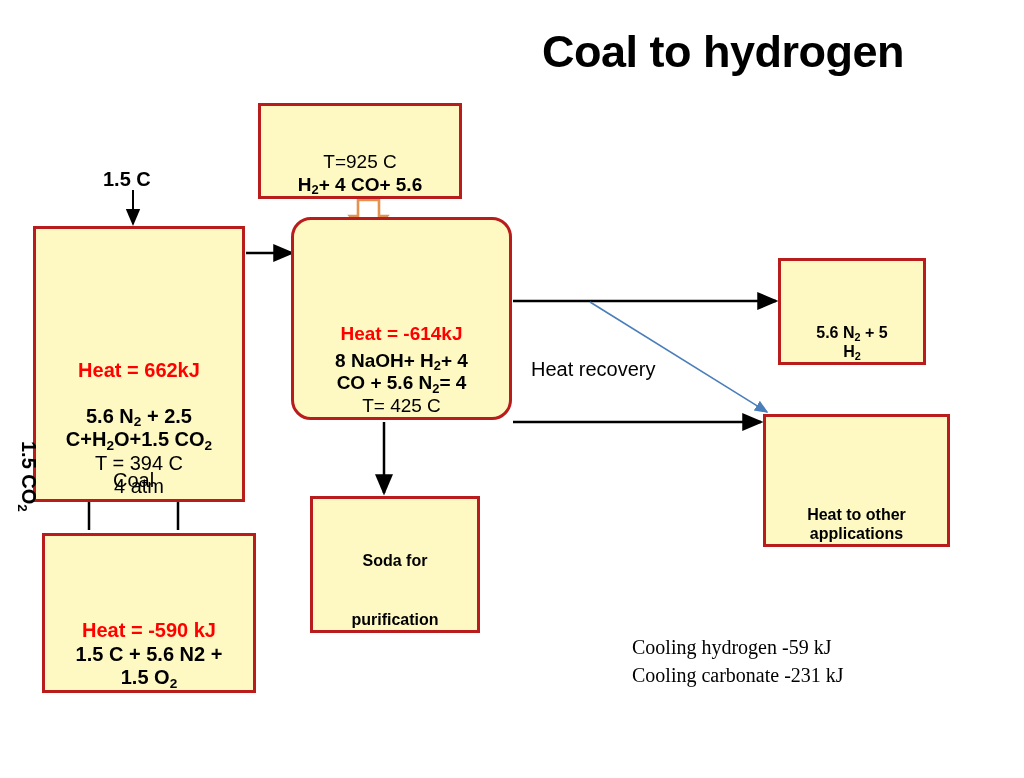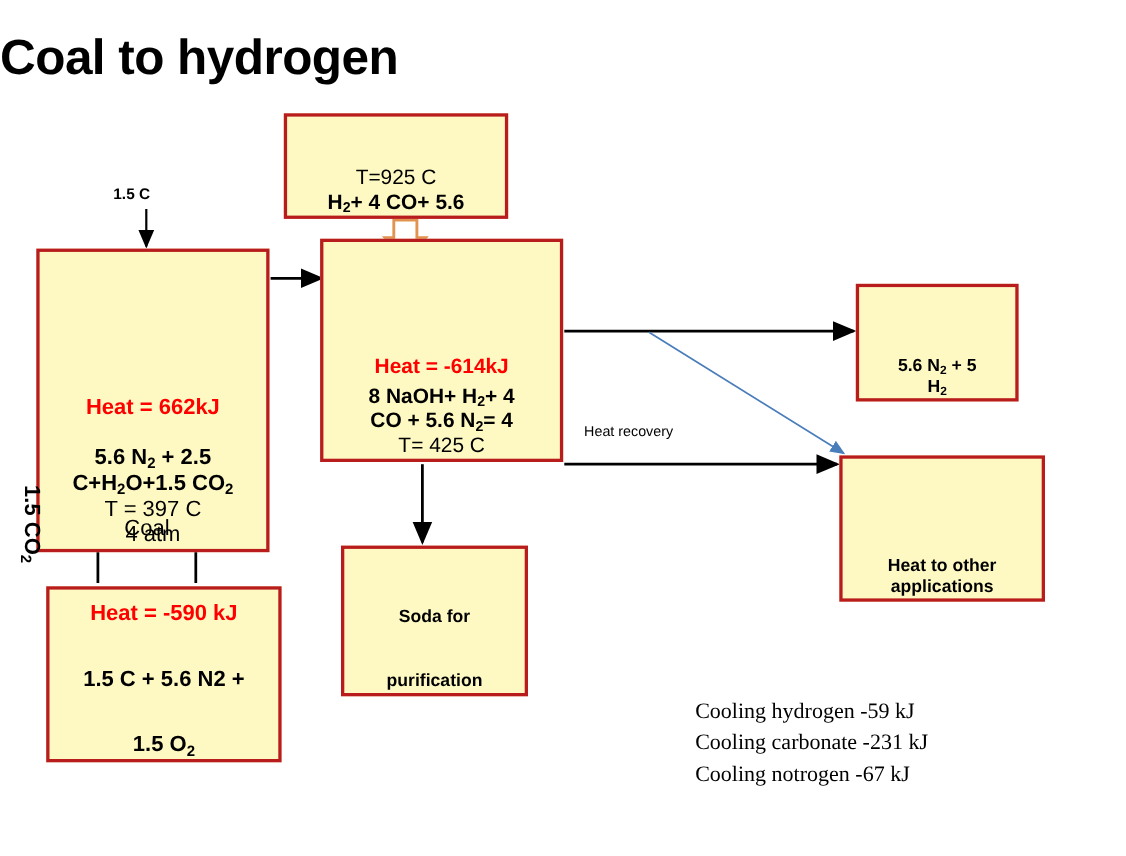"Coal to hydrogen" .title { text-align: left -> right }
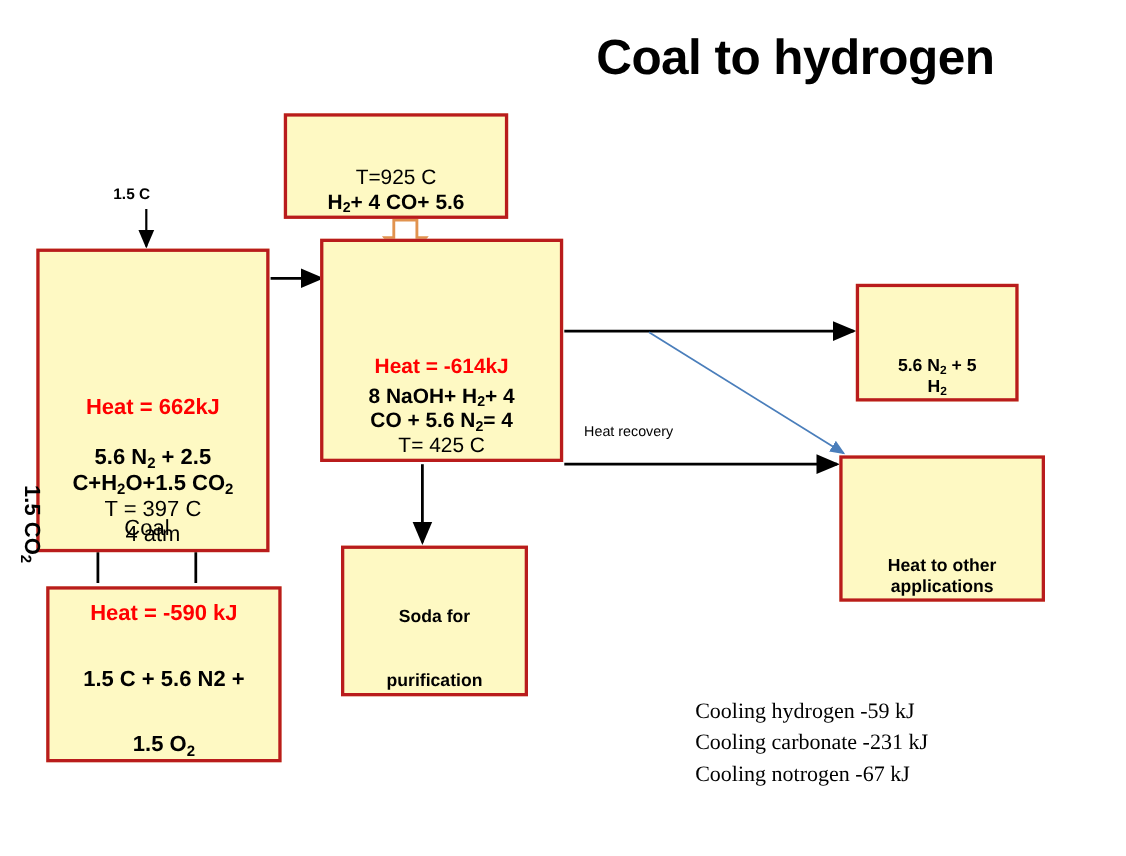"1.5 C" #lbl-coal-in { font-size: 14px -> 20px }
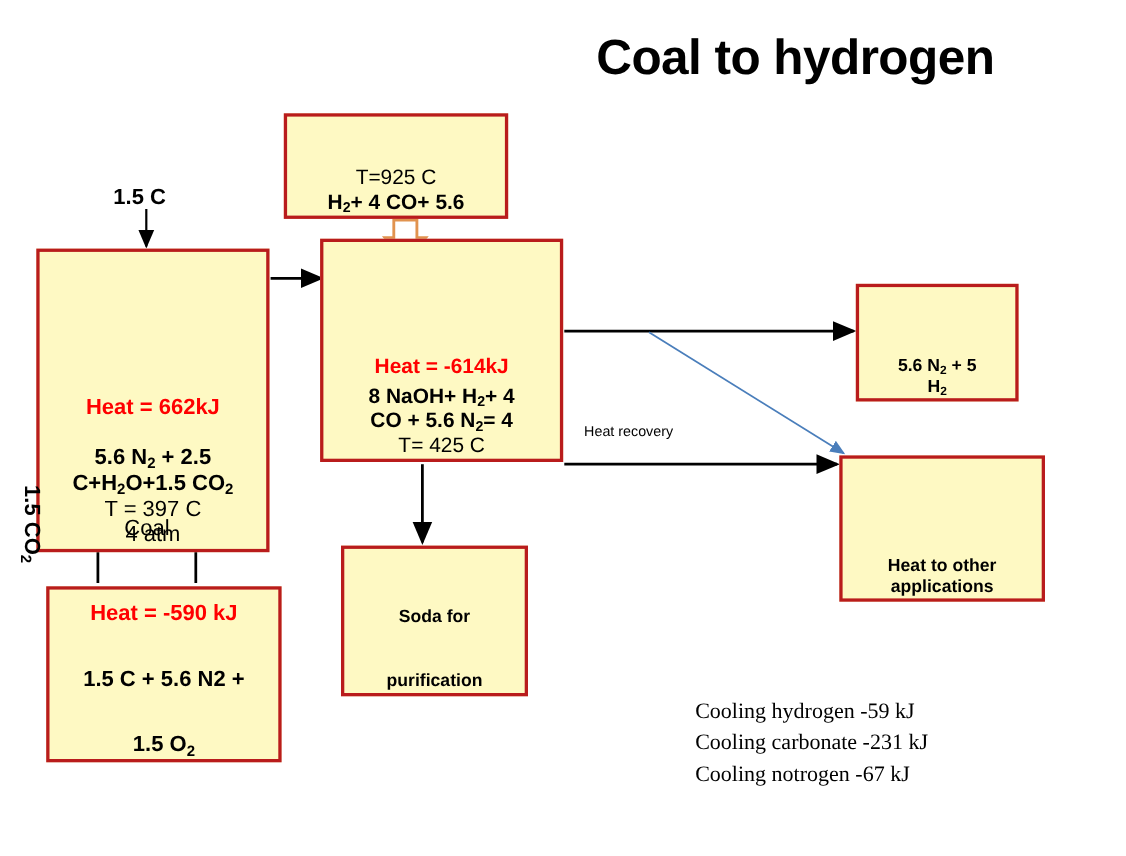"Heat = -614kJ" #box-reactor { border-radius: none -> 20px }
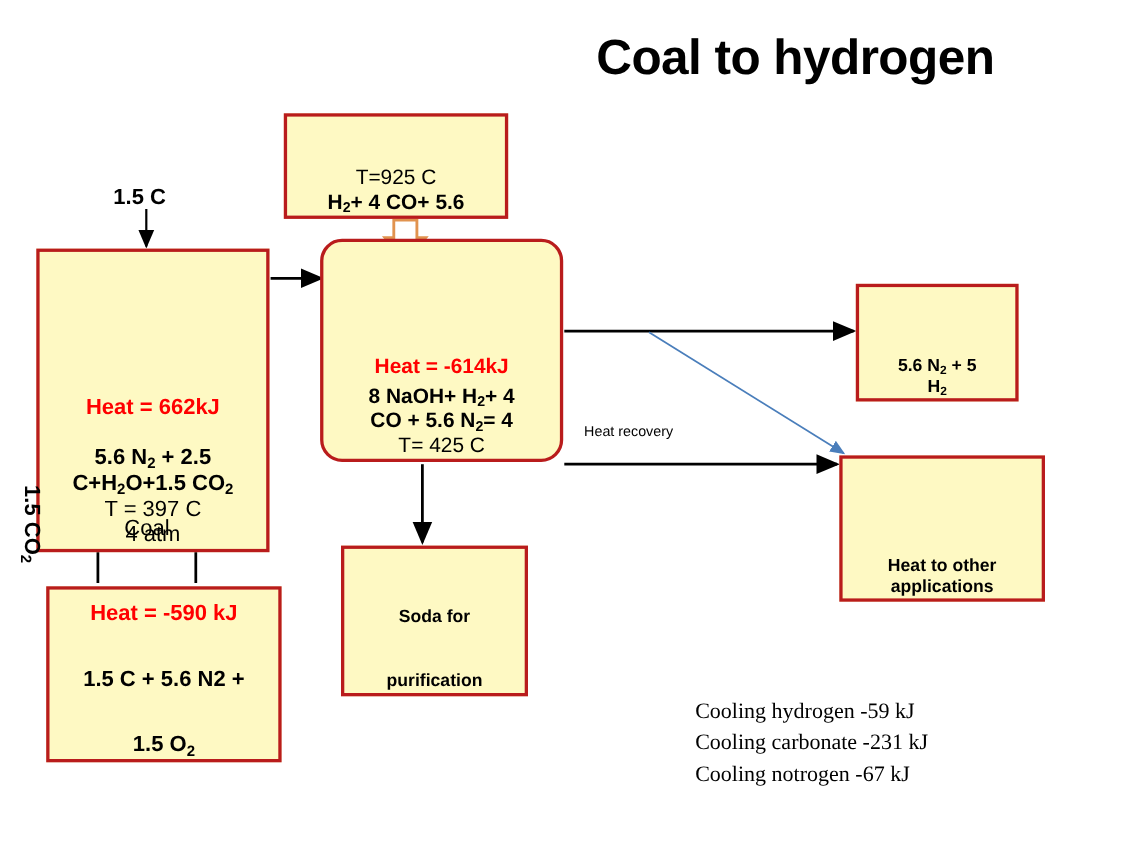"Heat recovery" #lbl-heat-rec { font-size: 13px -> 20px; top: 384px -> 358px }
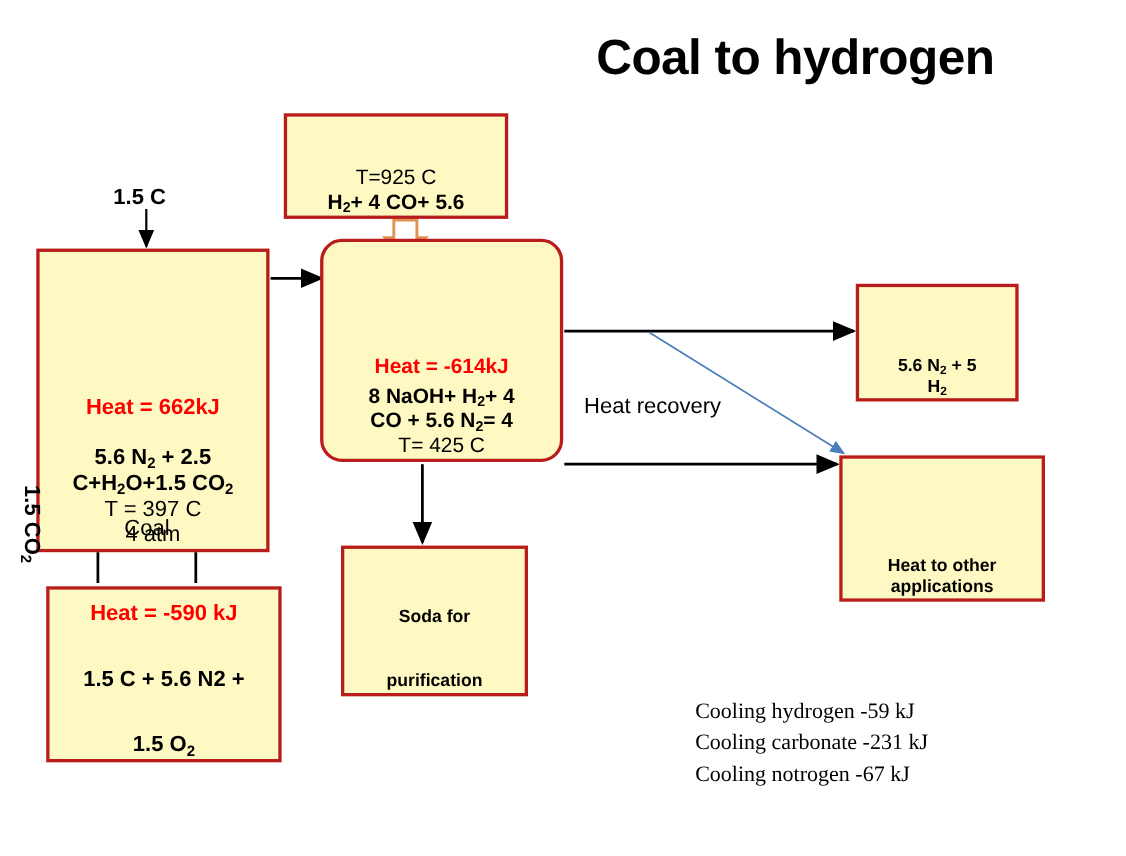"T = 397 C" div.line { text: 397 -> 394 }
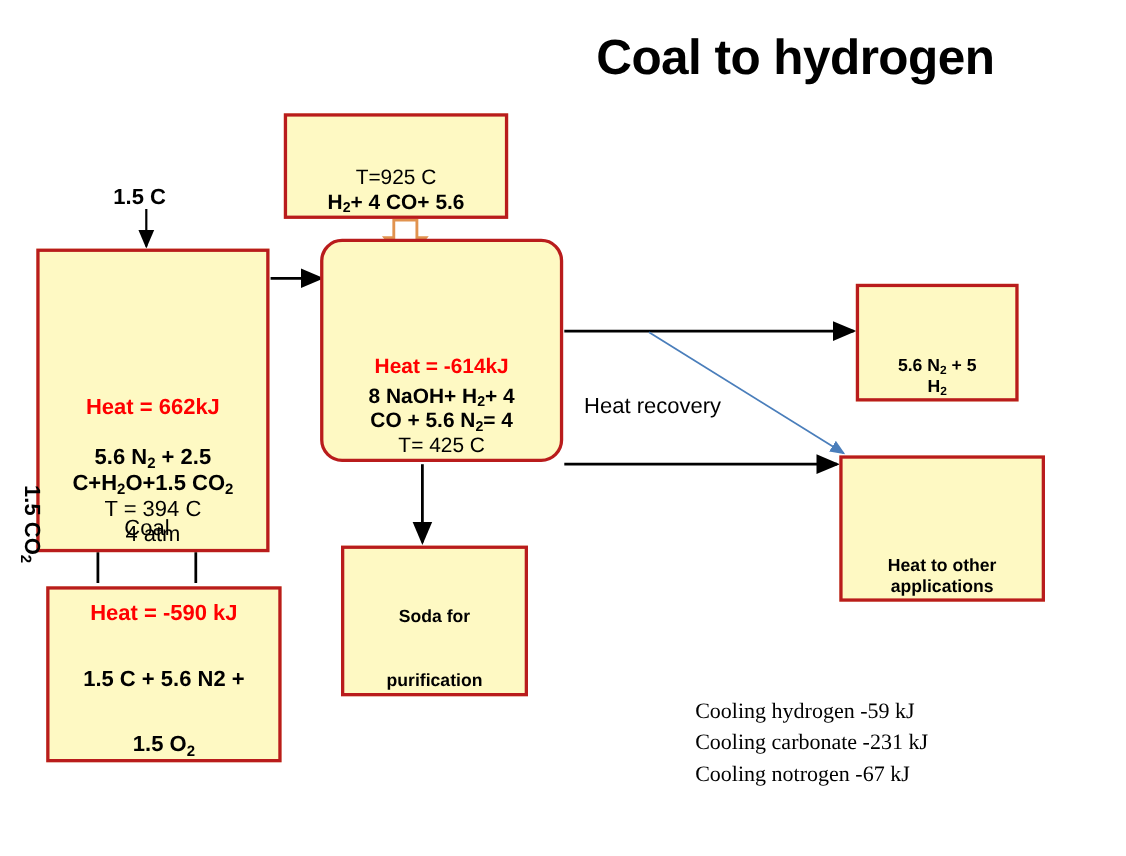"Heat = -590 kJ" #box-combust { gap: 36px -> none }
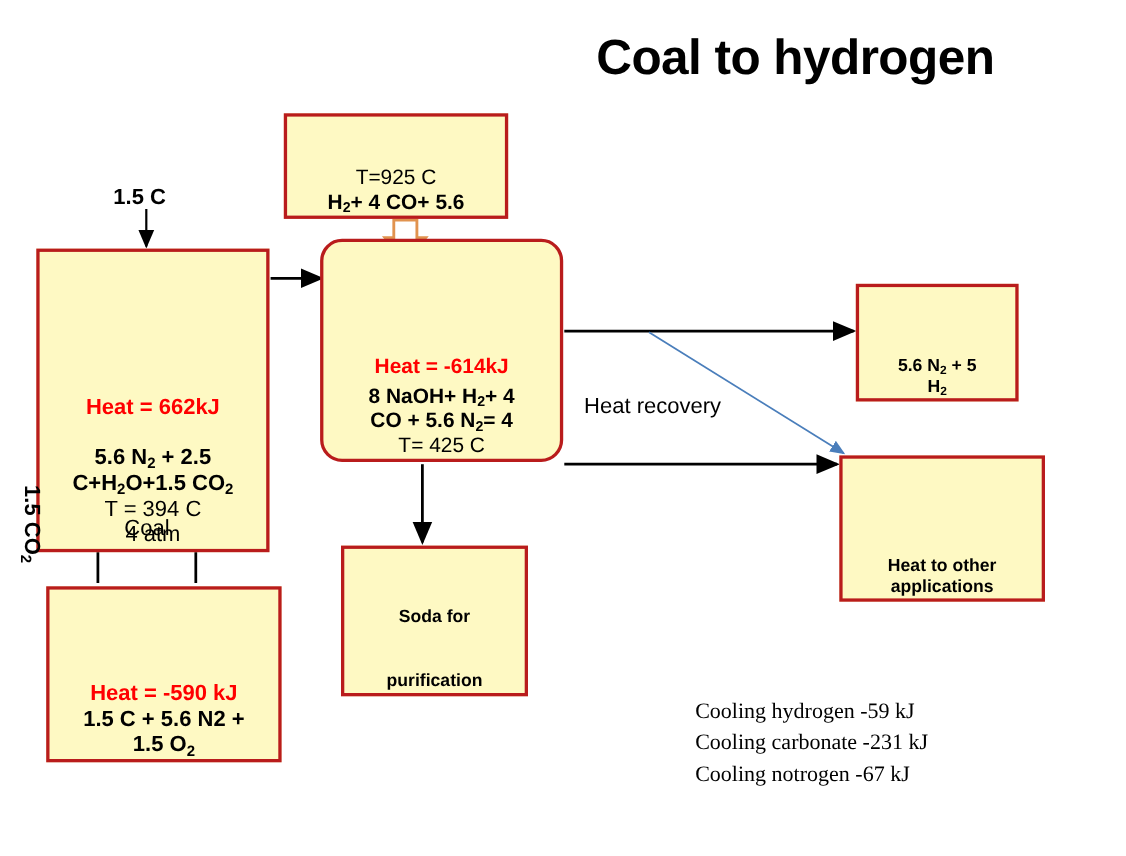"Cooling notrogen -67 kJ" div { html: <div>Cooling notrogen -67 kJ</div> -> none }
